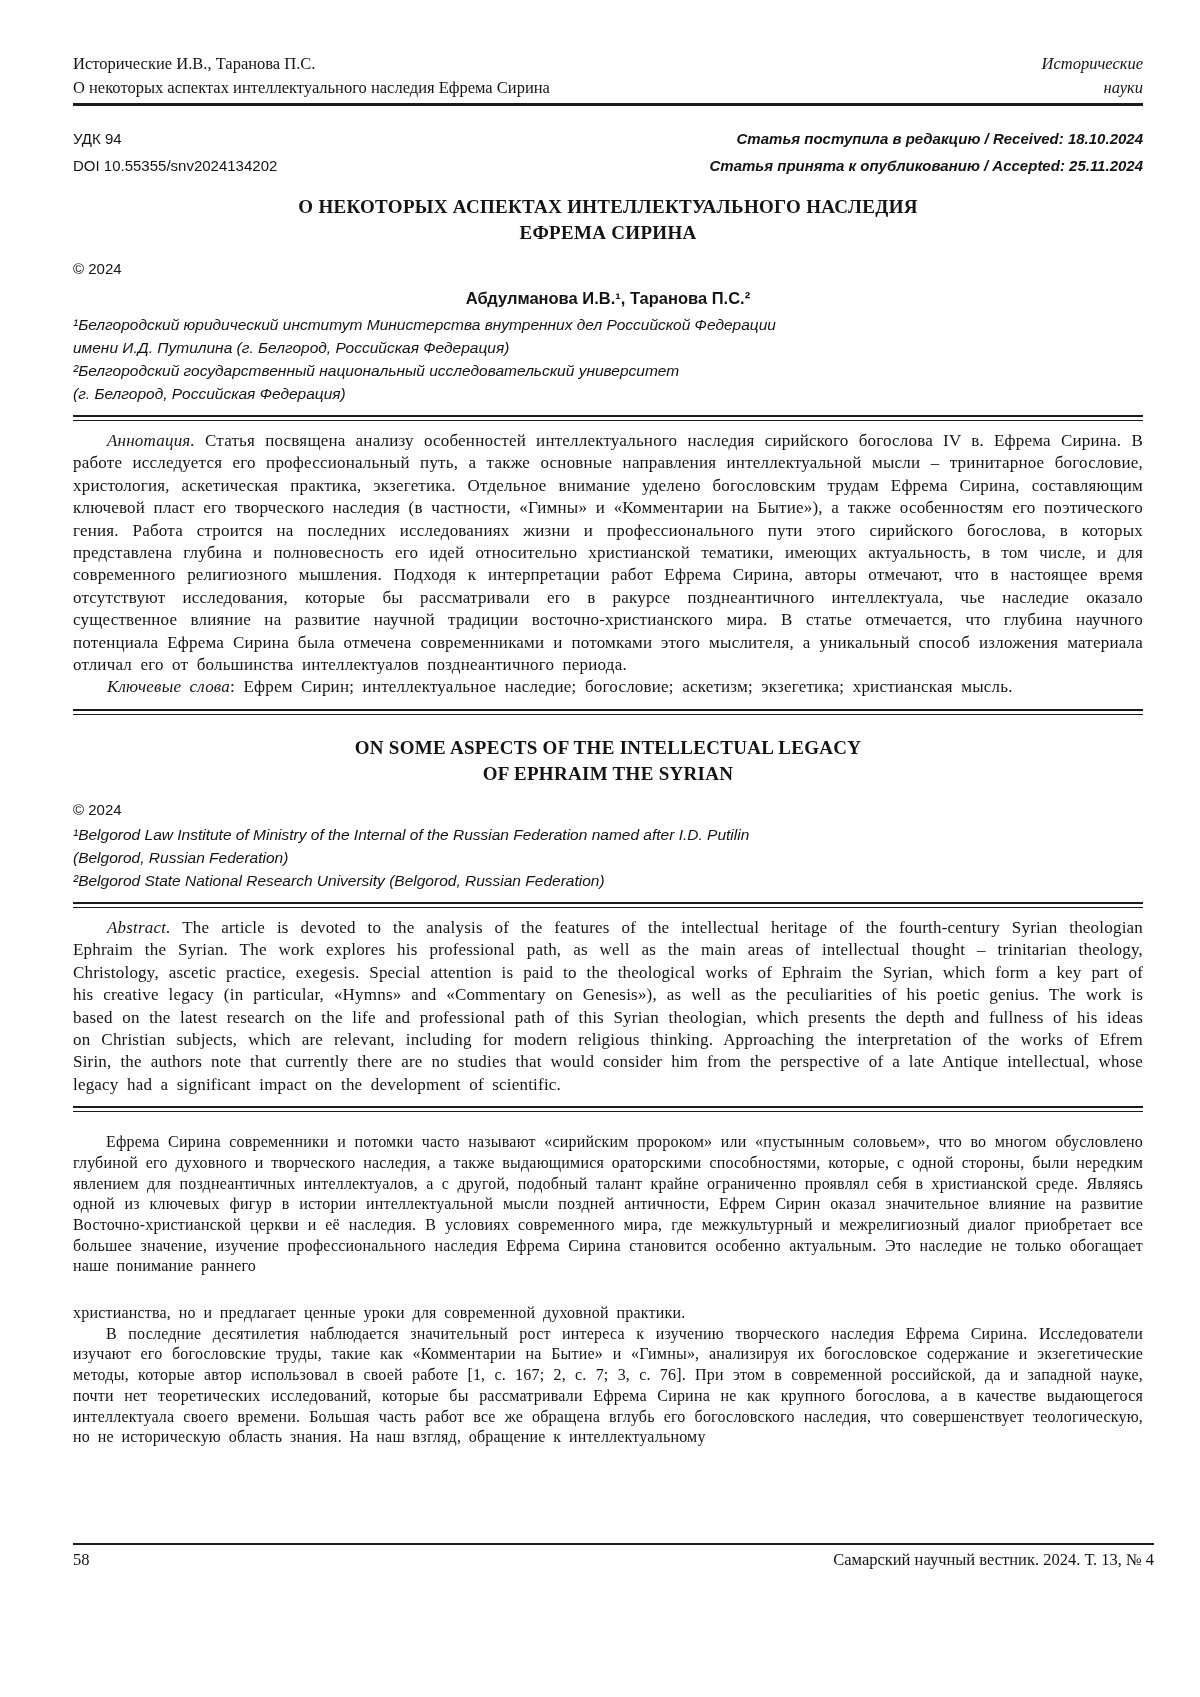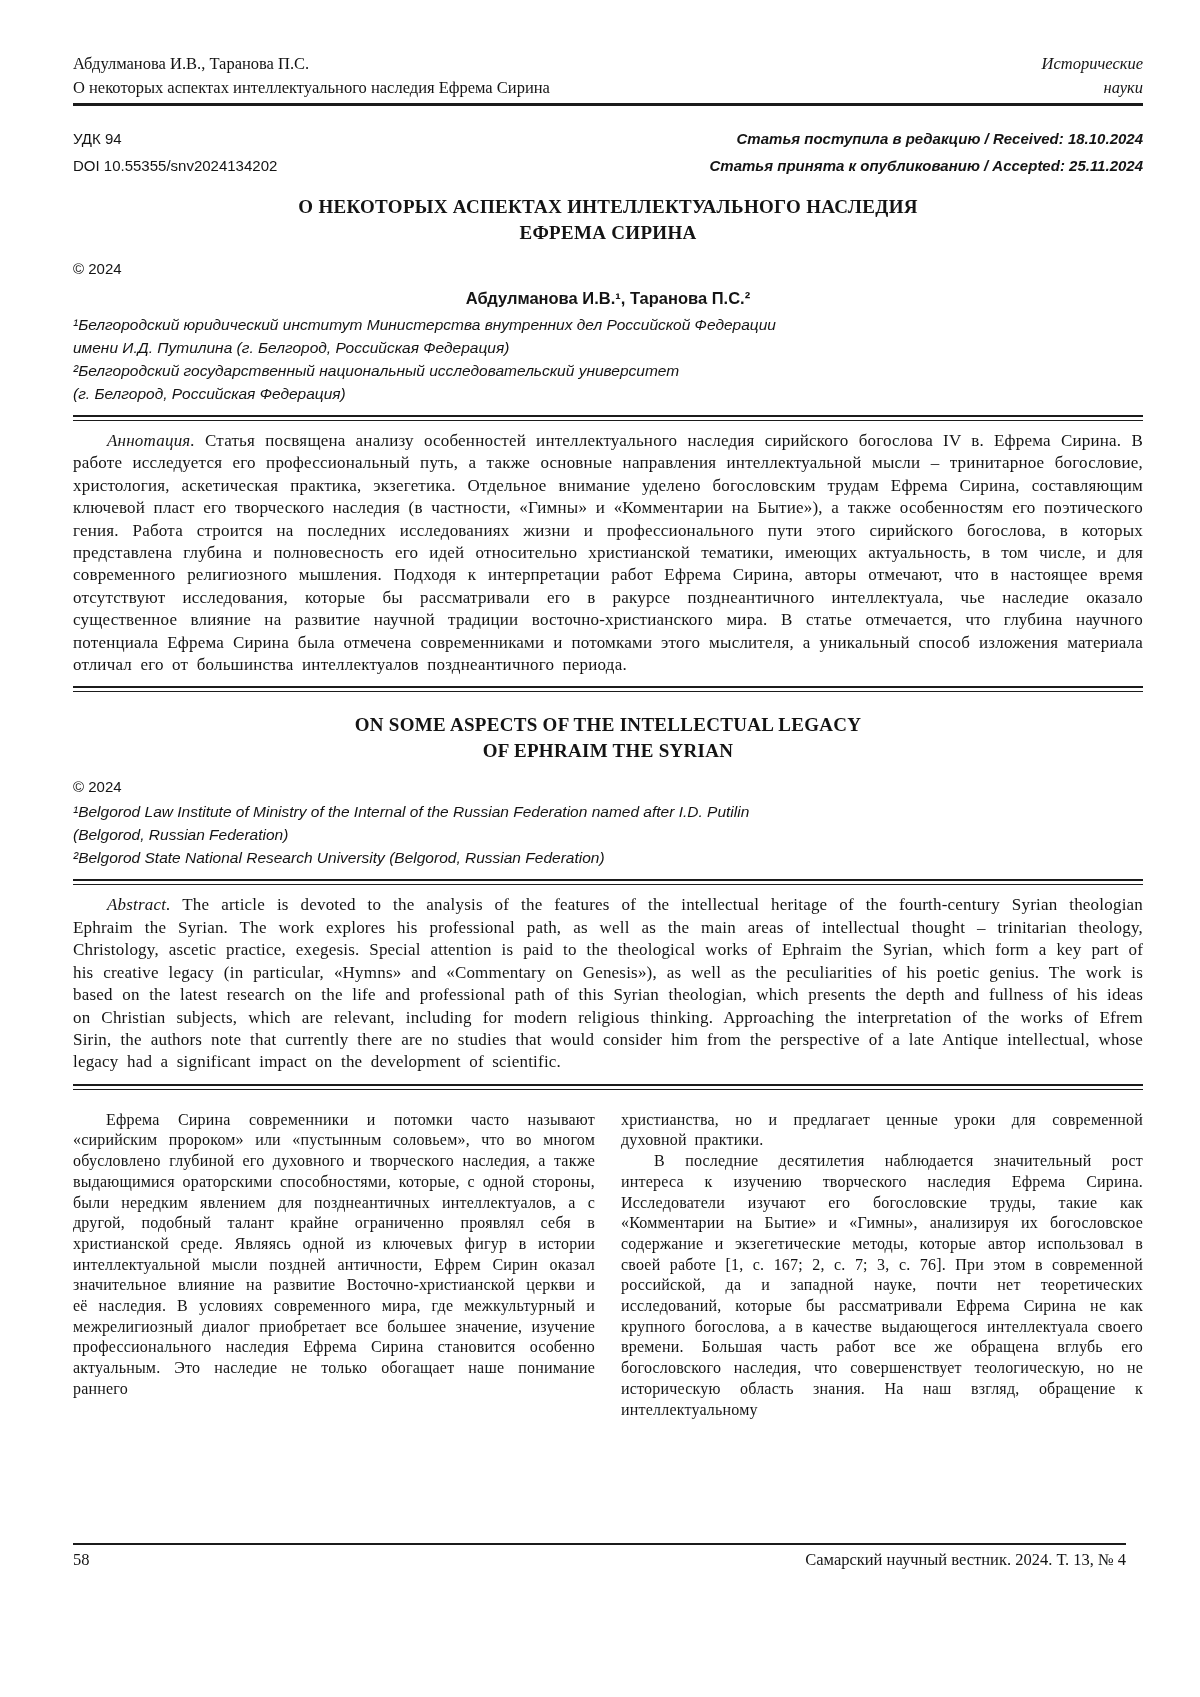"Абдулманова И.В., Таранова П.С." div { text: Абдулманова -> Исторические }
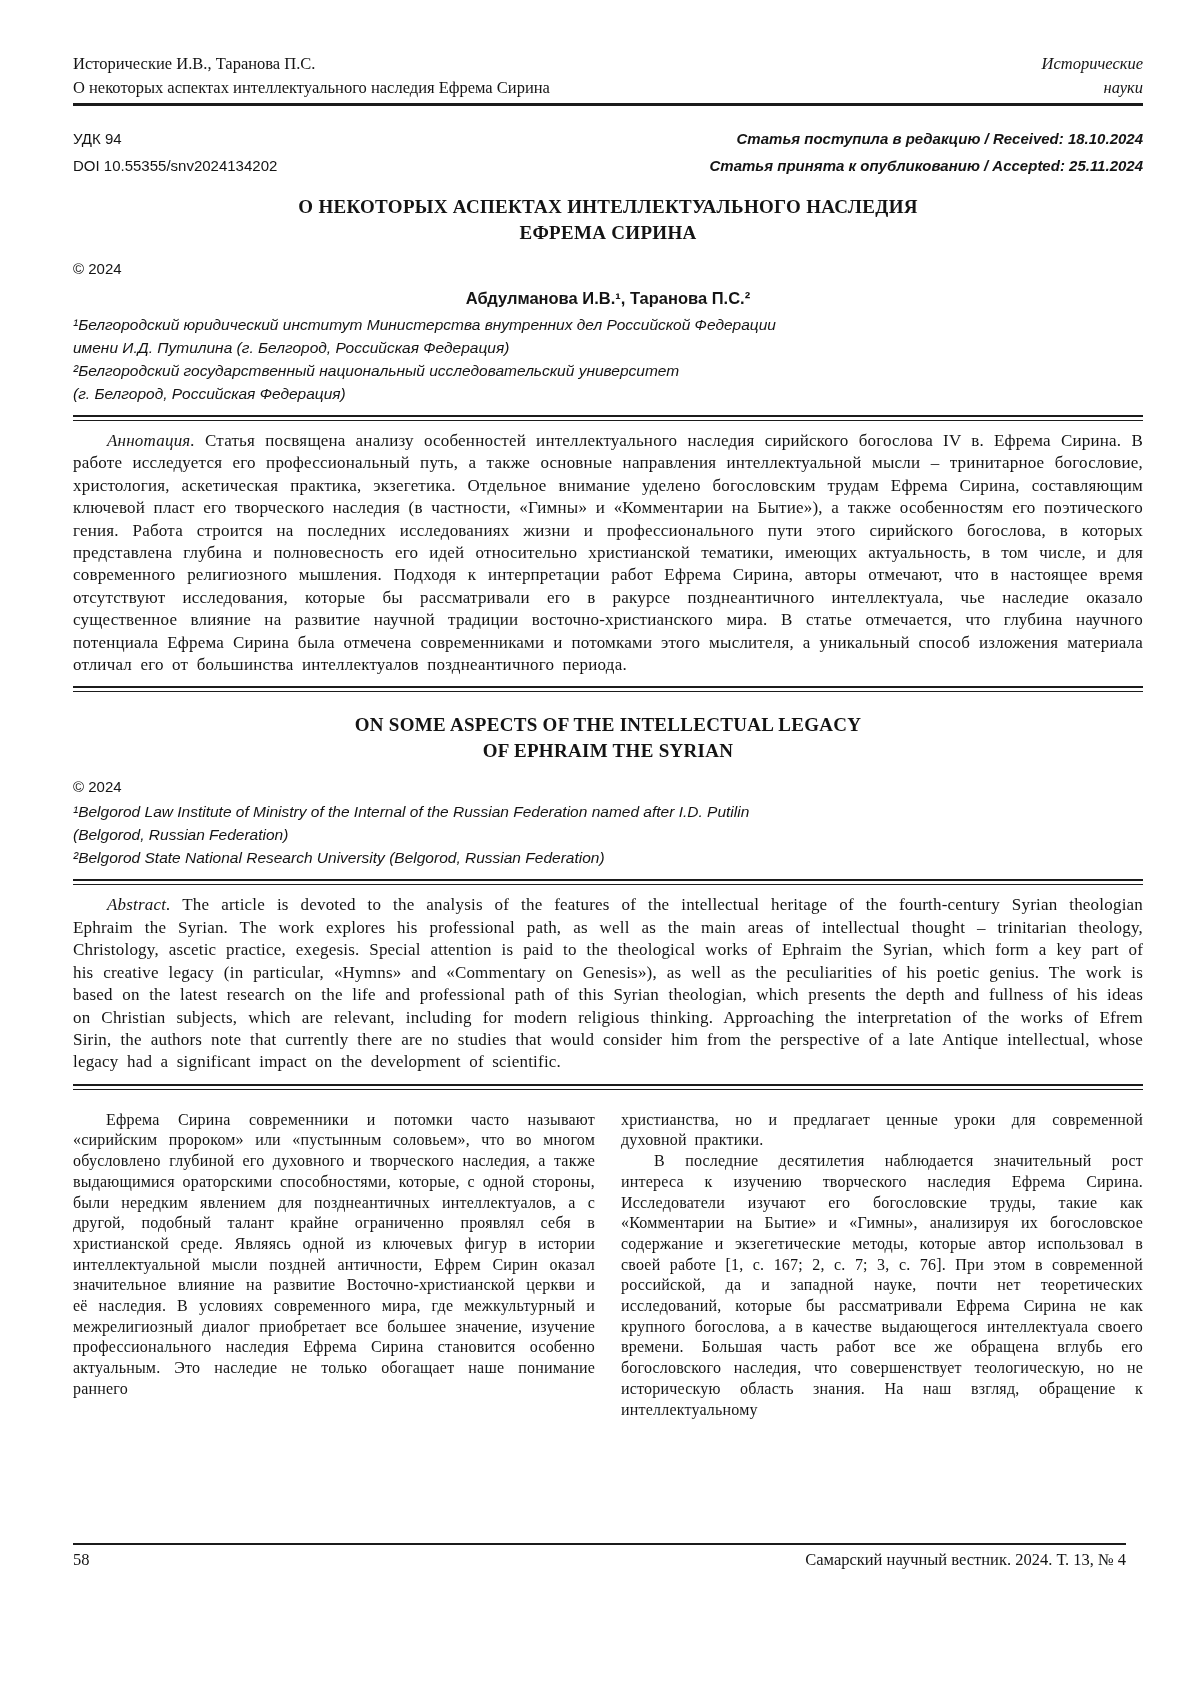"Ключевые слова: Ефрем Сирин;" p.abstract { html: none -> <p><span>Ключевые слова</span><span>: Ефрем Сирин; интеллектуальное наследие; богословие; аскетизм; экзегетика; христианская мысль.</span></p> }
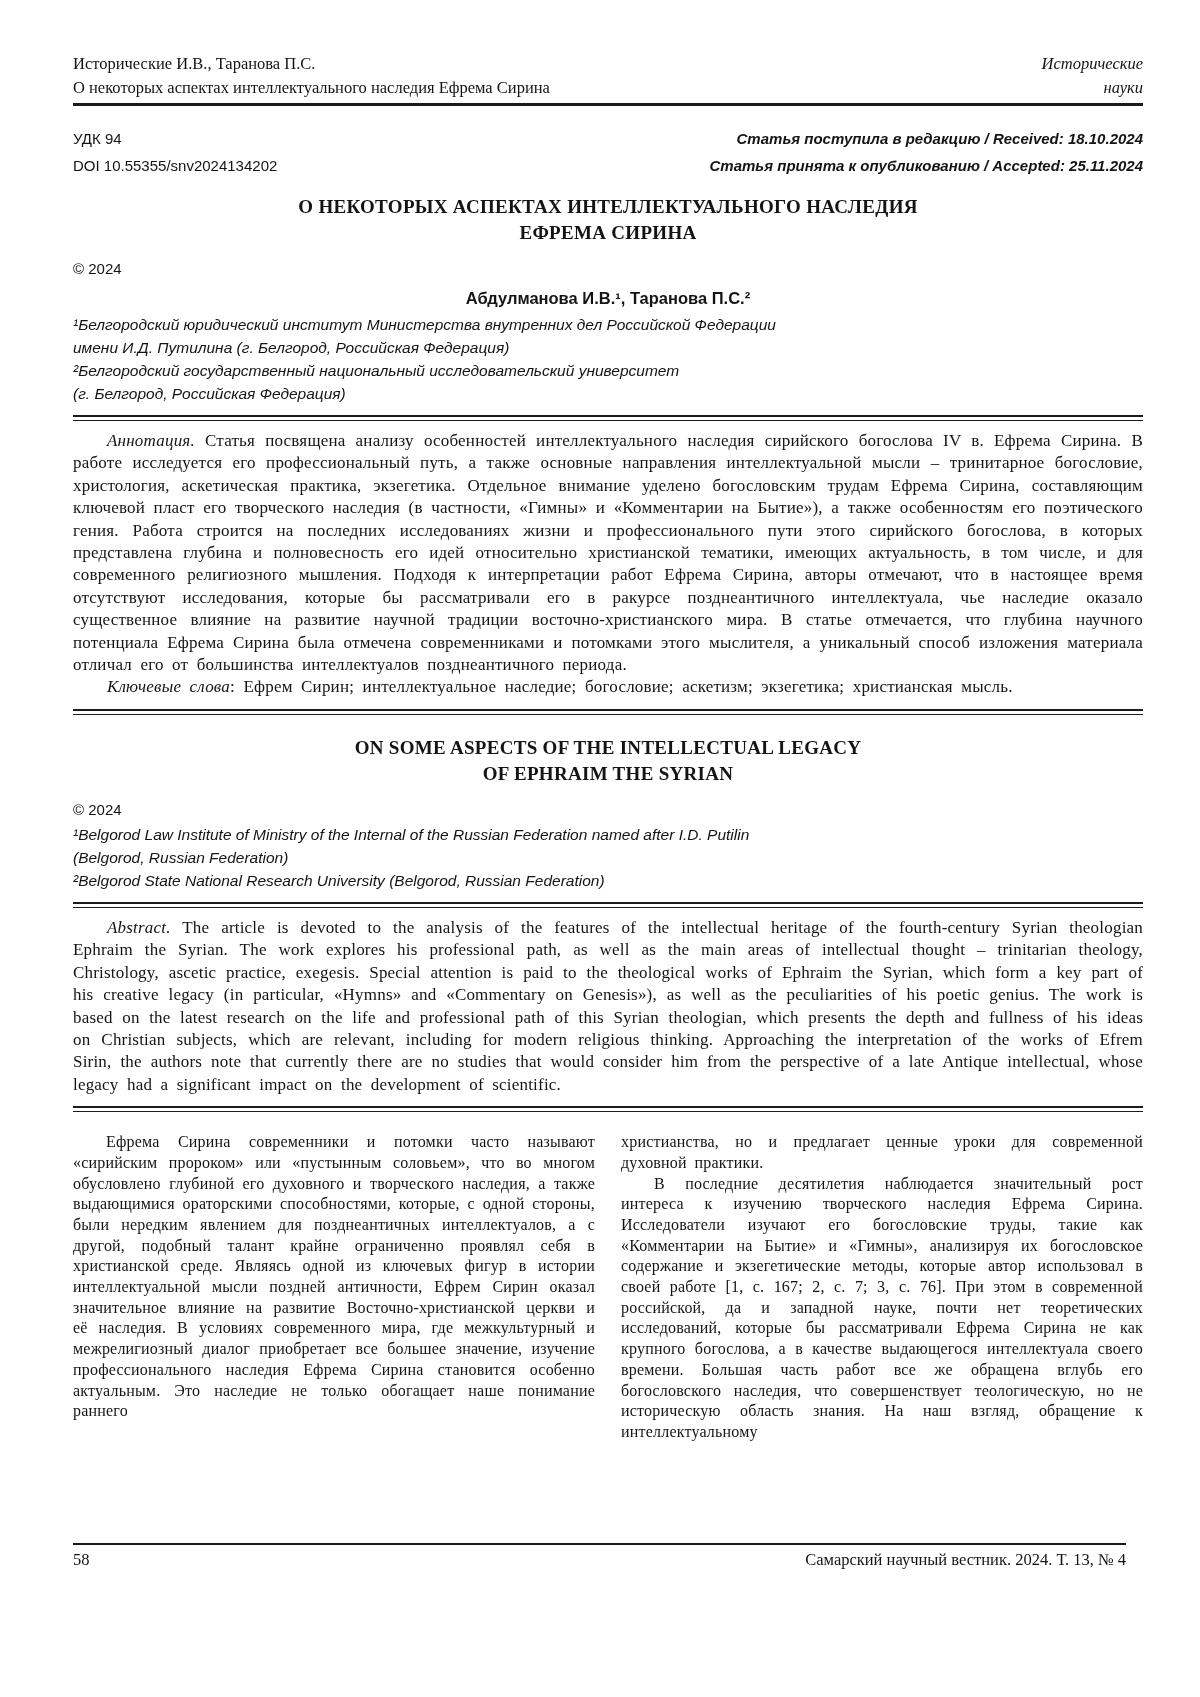"Ефрема Сирина современники и потомки" .columns { flex-direction: none -> column }
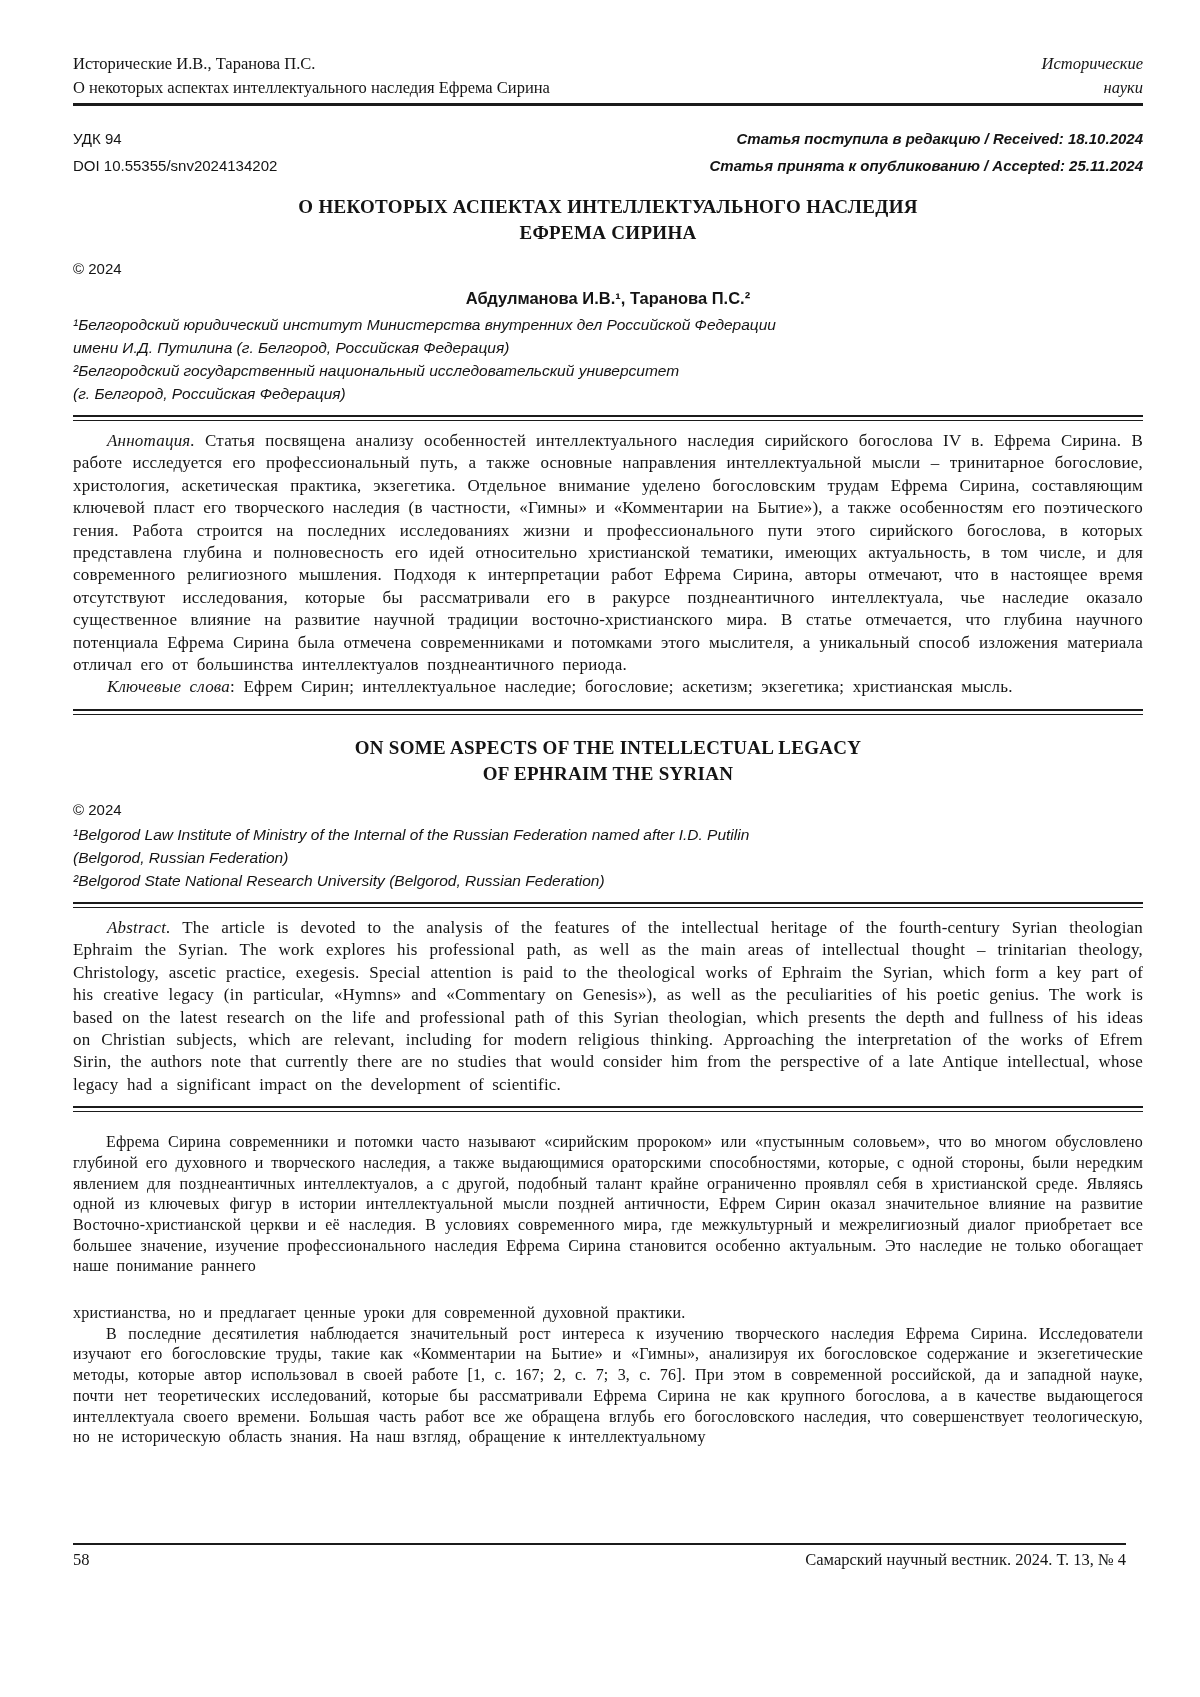"58" .footer { right: 74px -> 46px }
